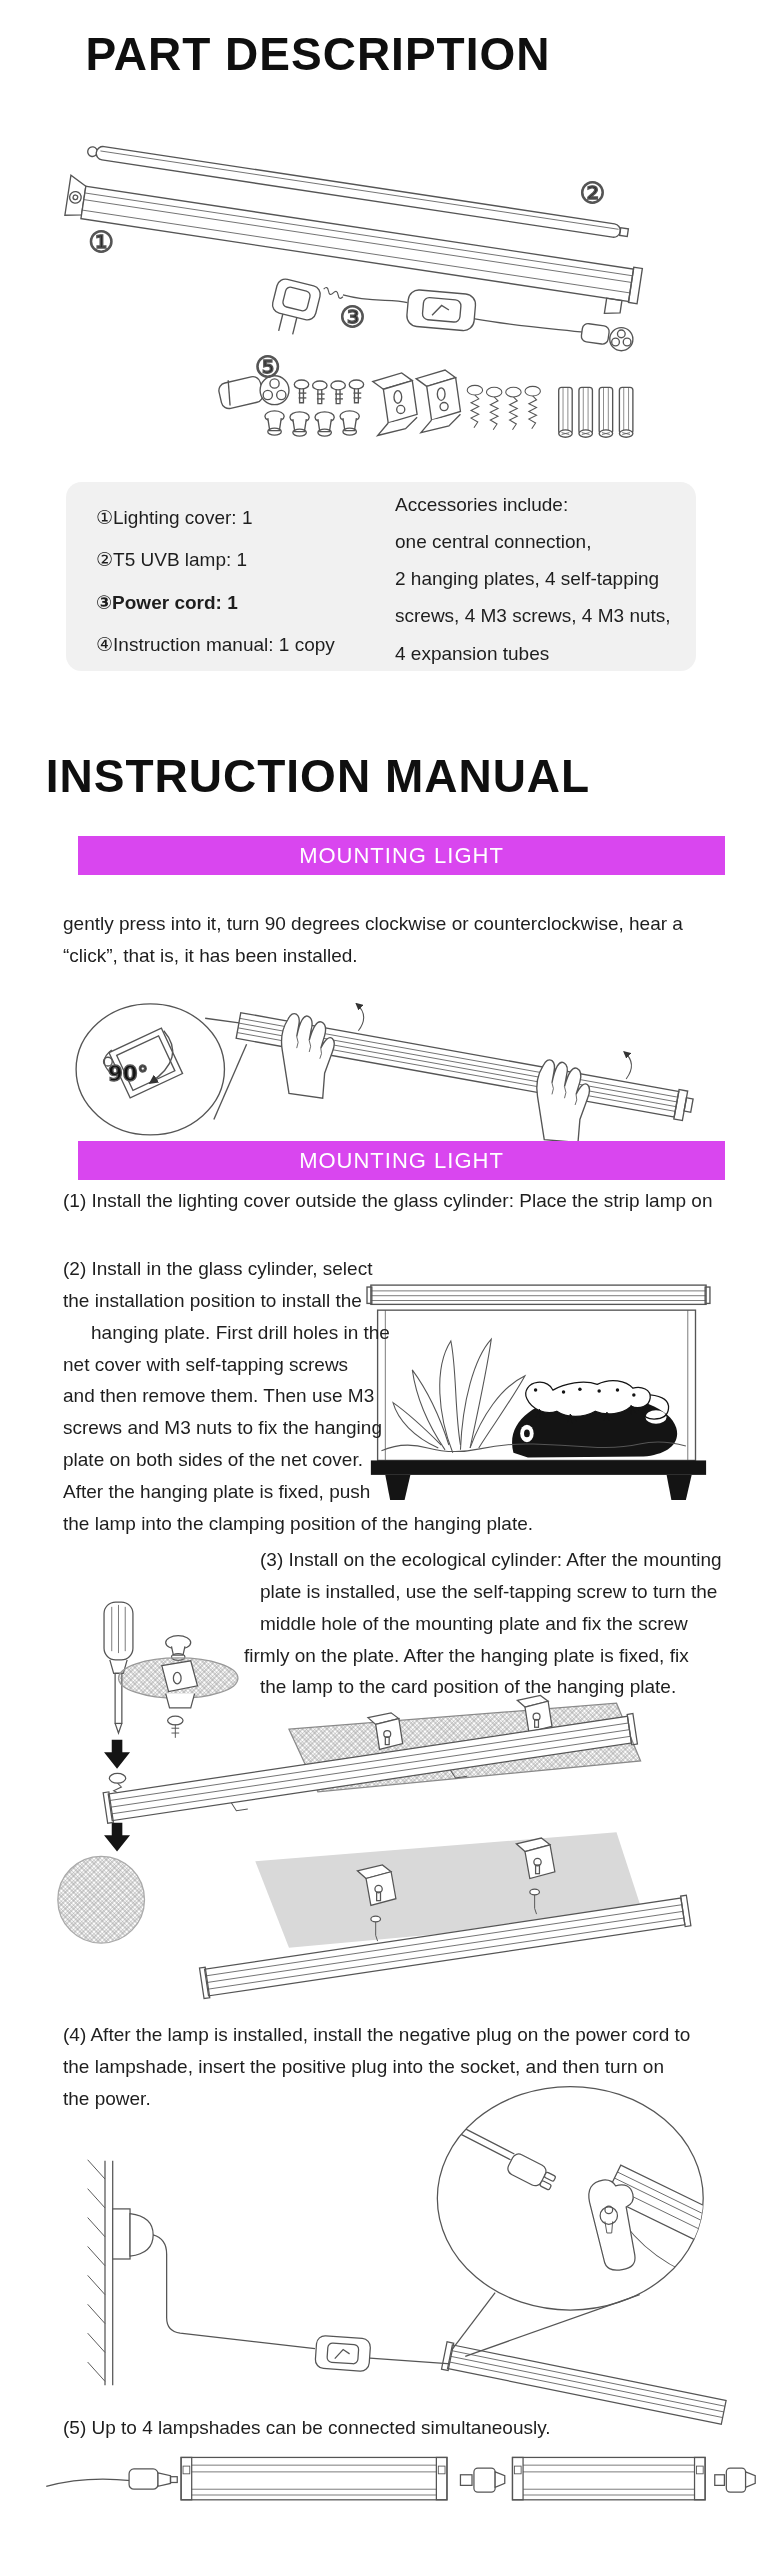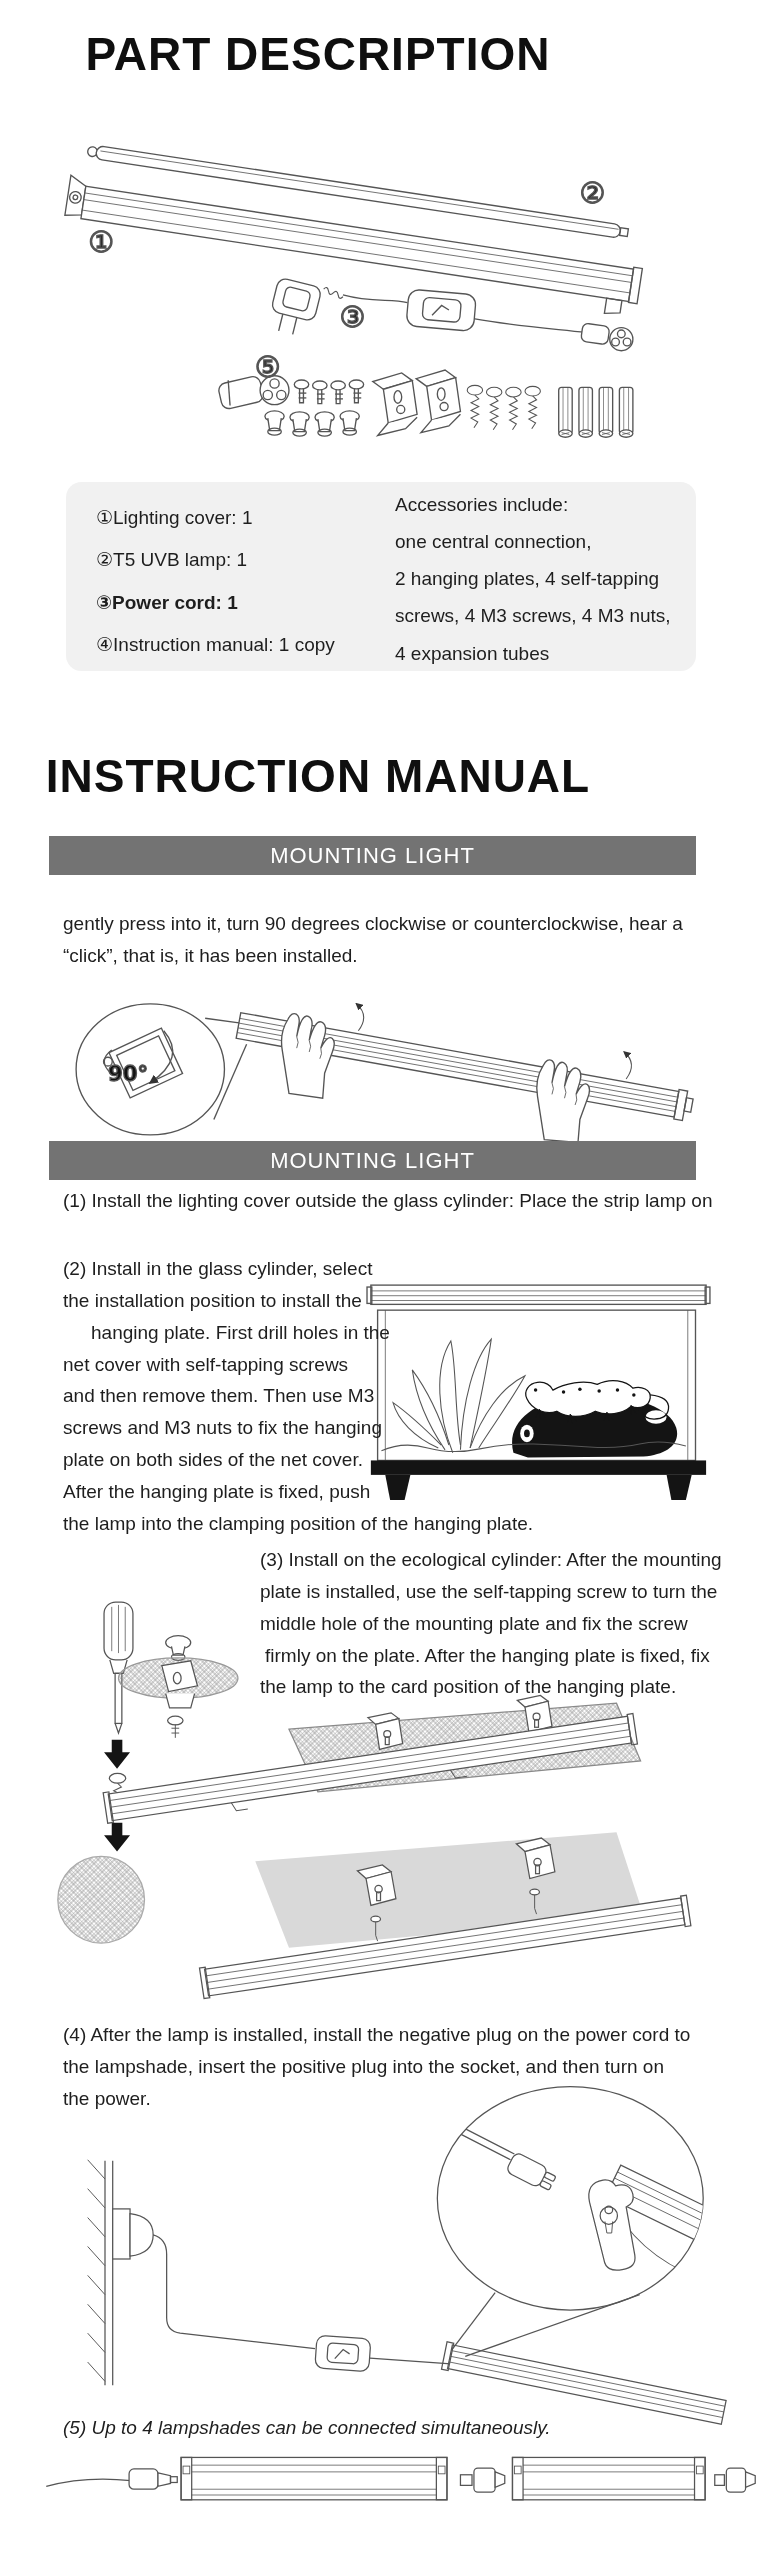"MOUNTING LIGHT" .bar { background: #737373 -> #d946ef; left: 49px -> 78px }
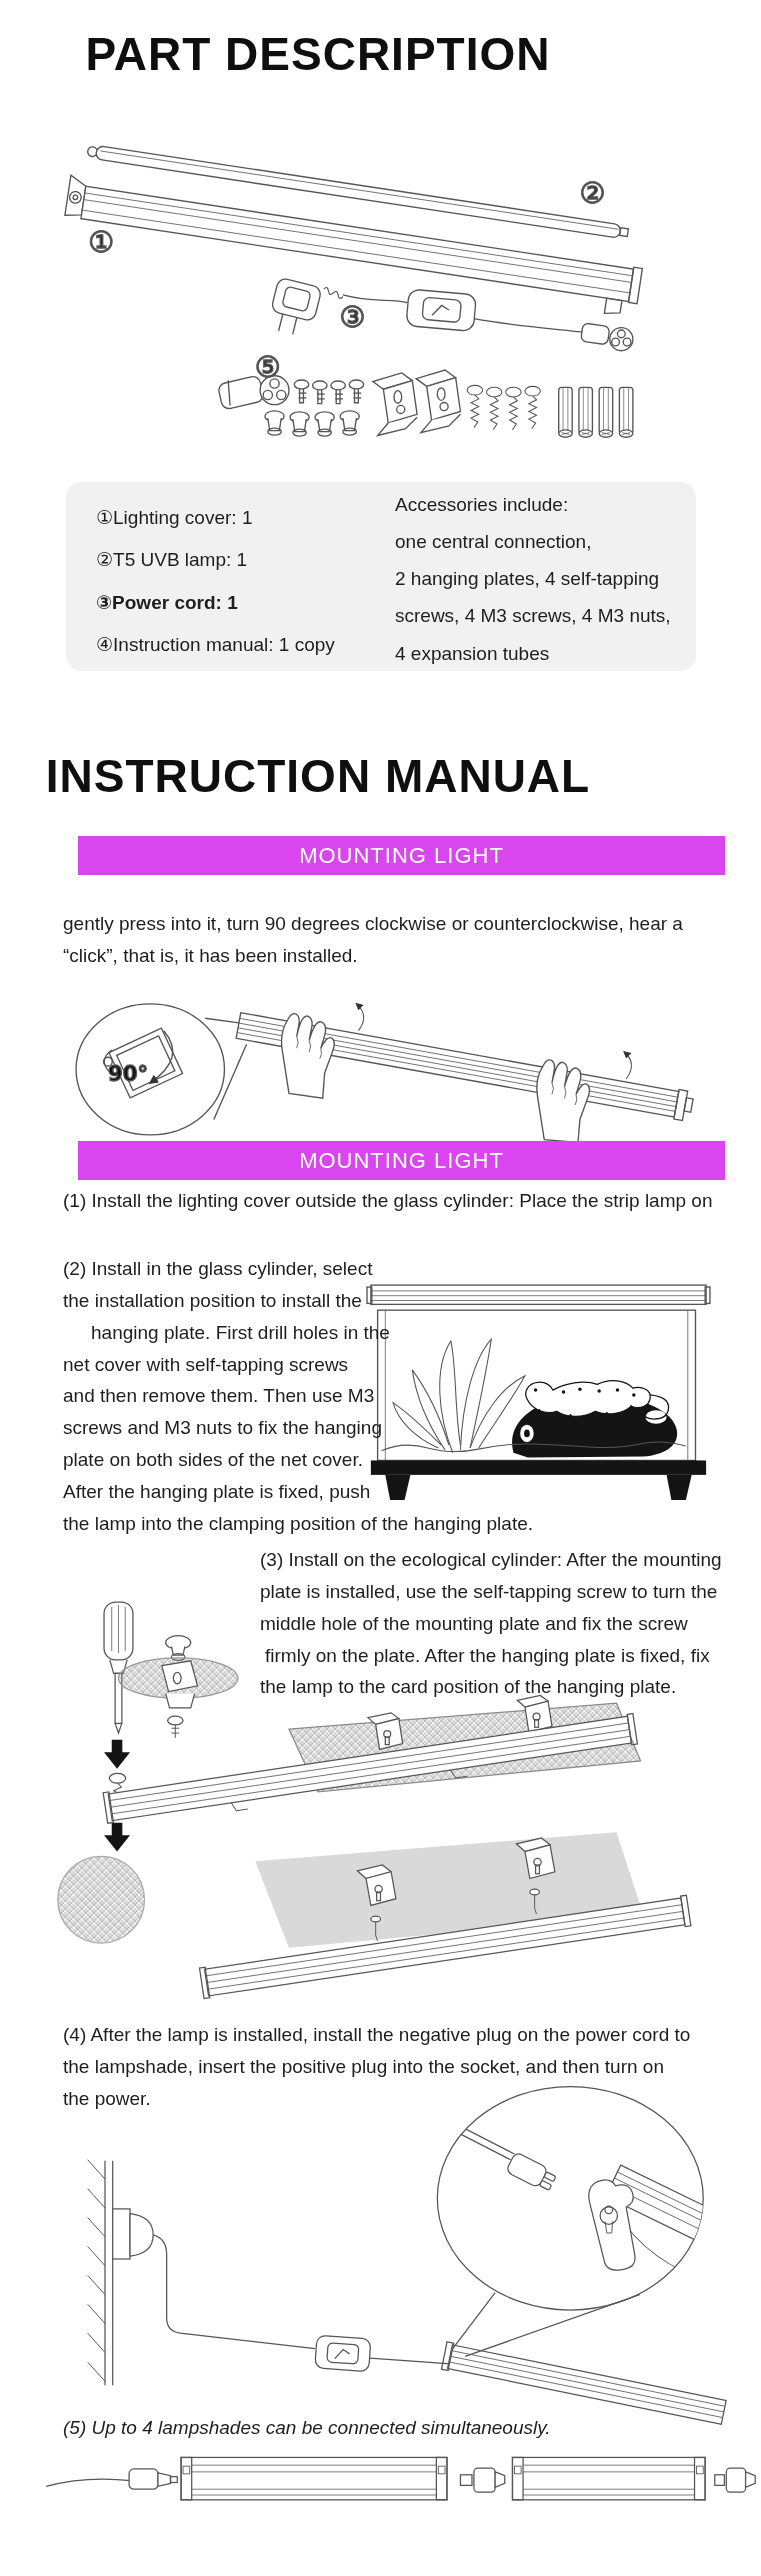"firmly on the plate. After" div.line { left: 265px -> 244px }
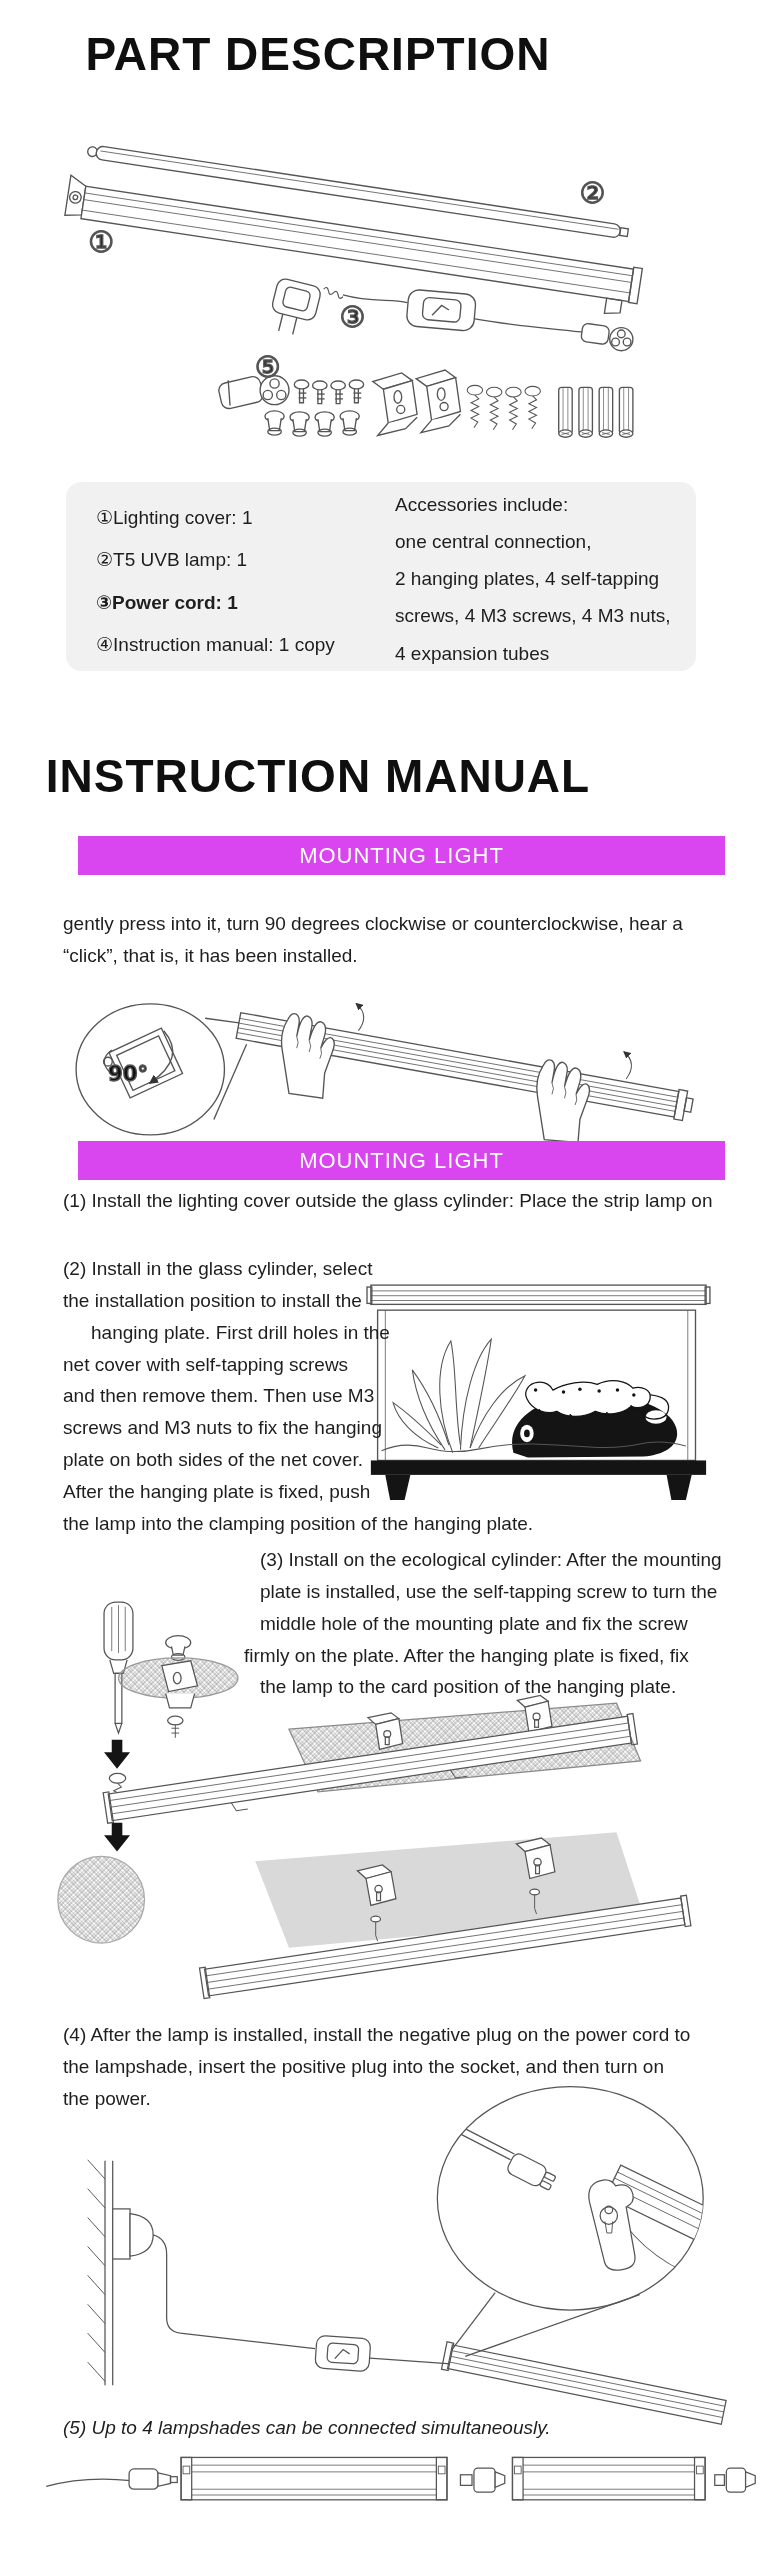"(5) Up to 4 lampshades" div.line { font-style: italic -> none }
